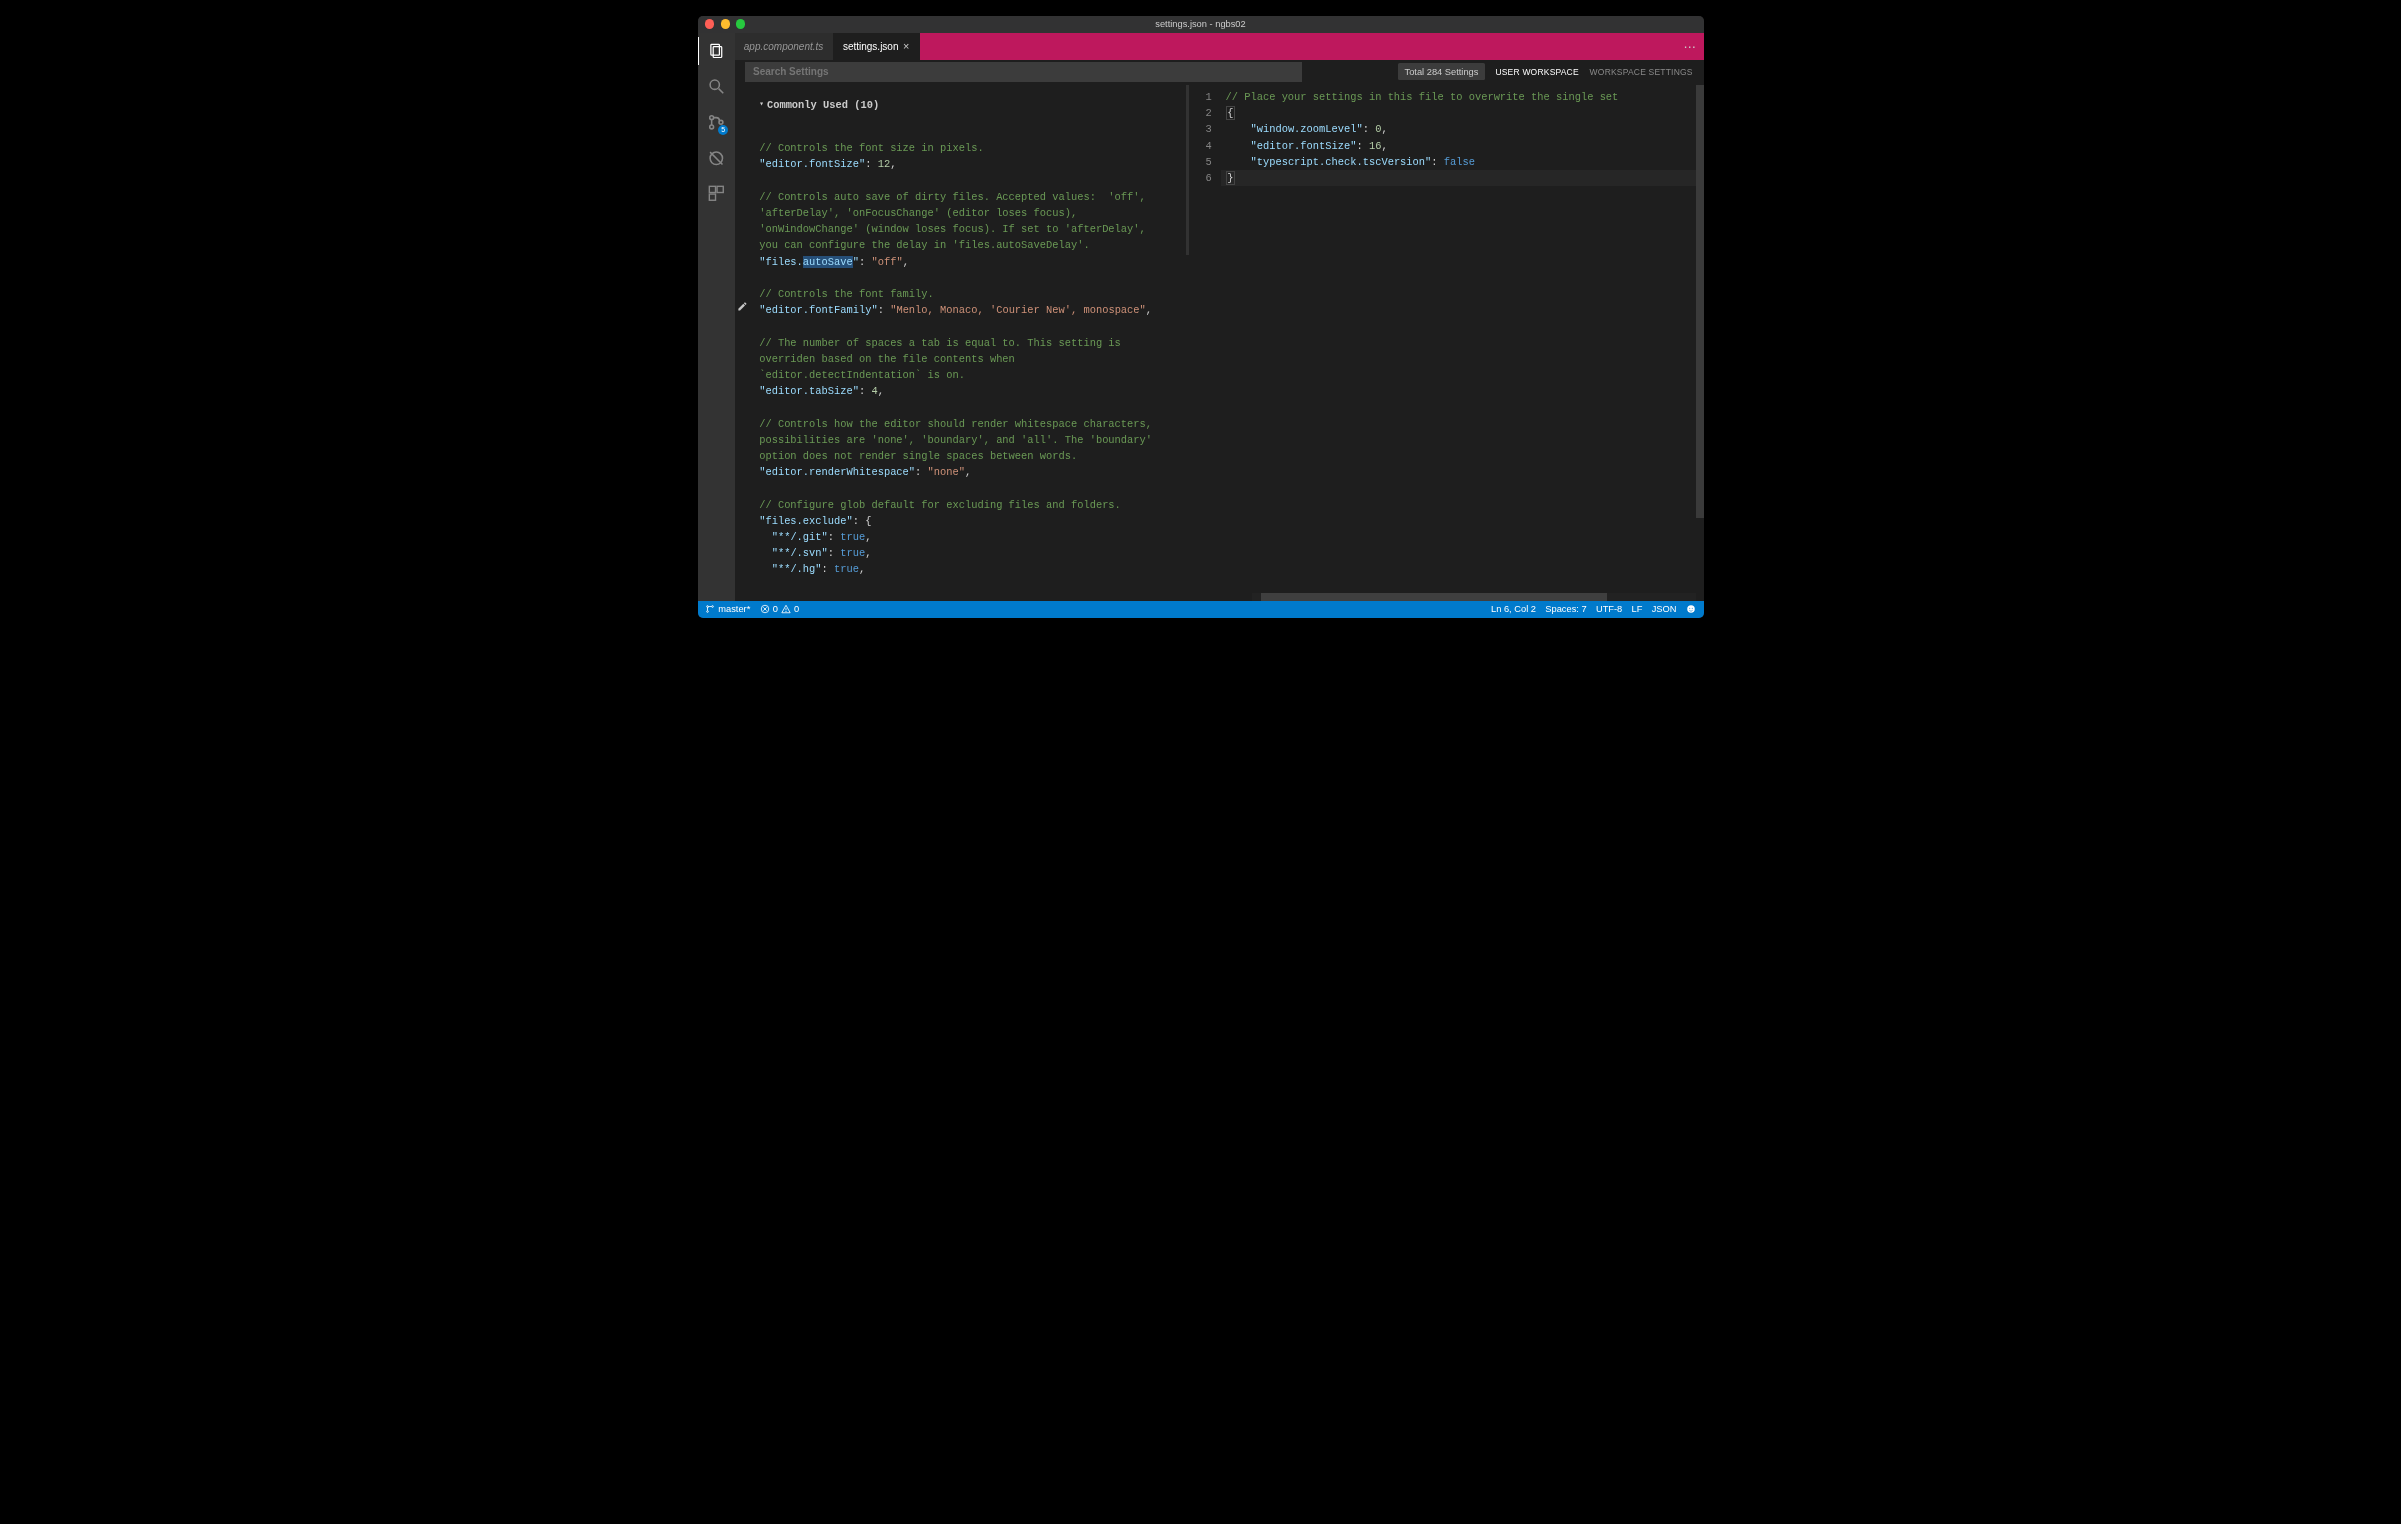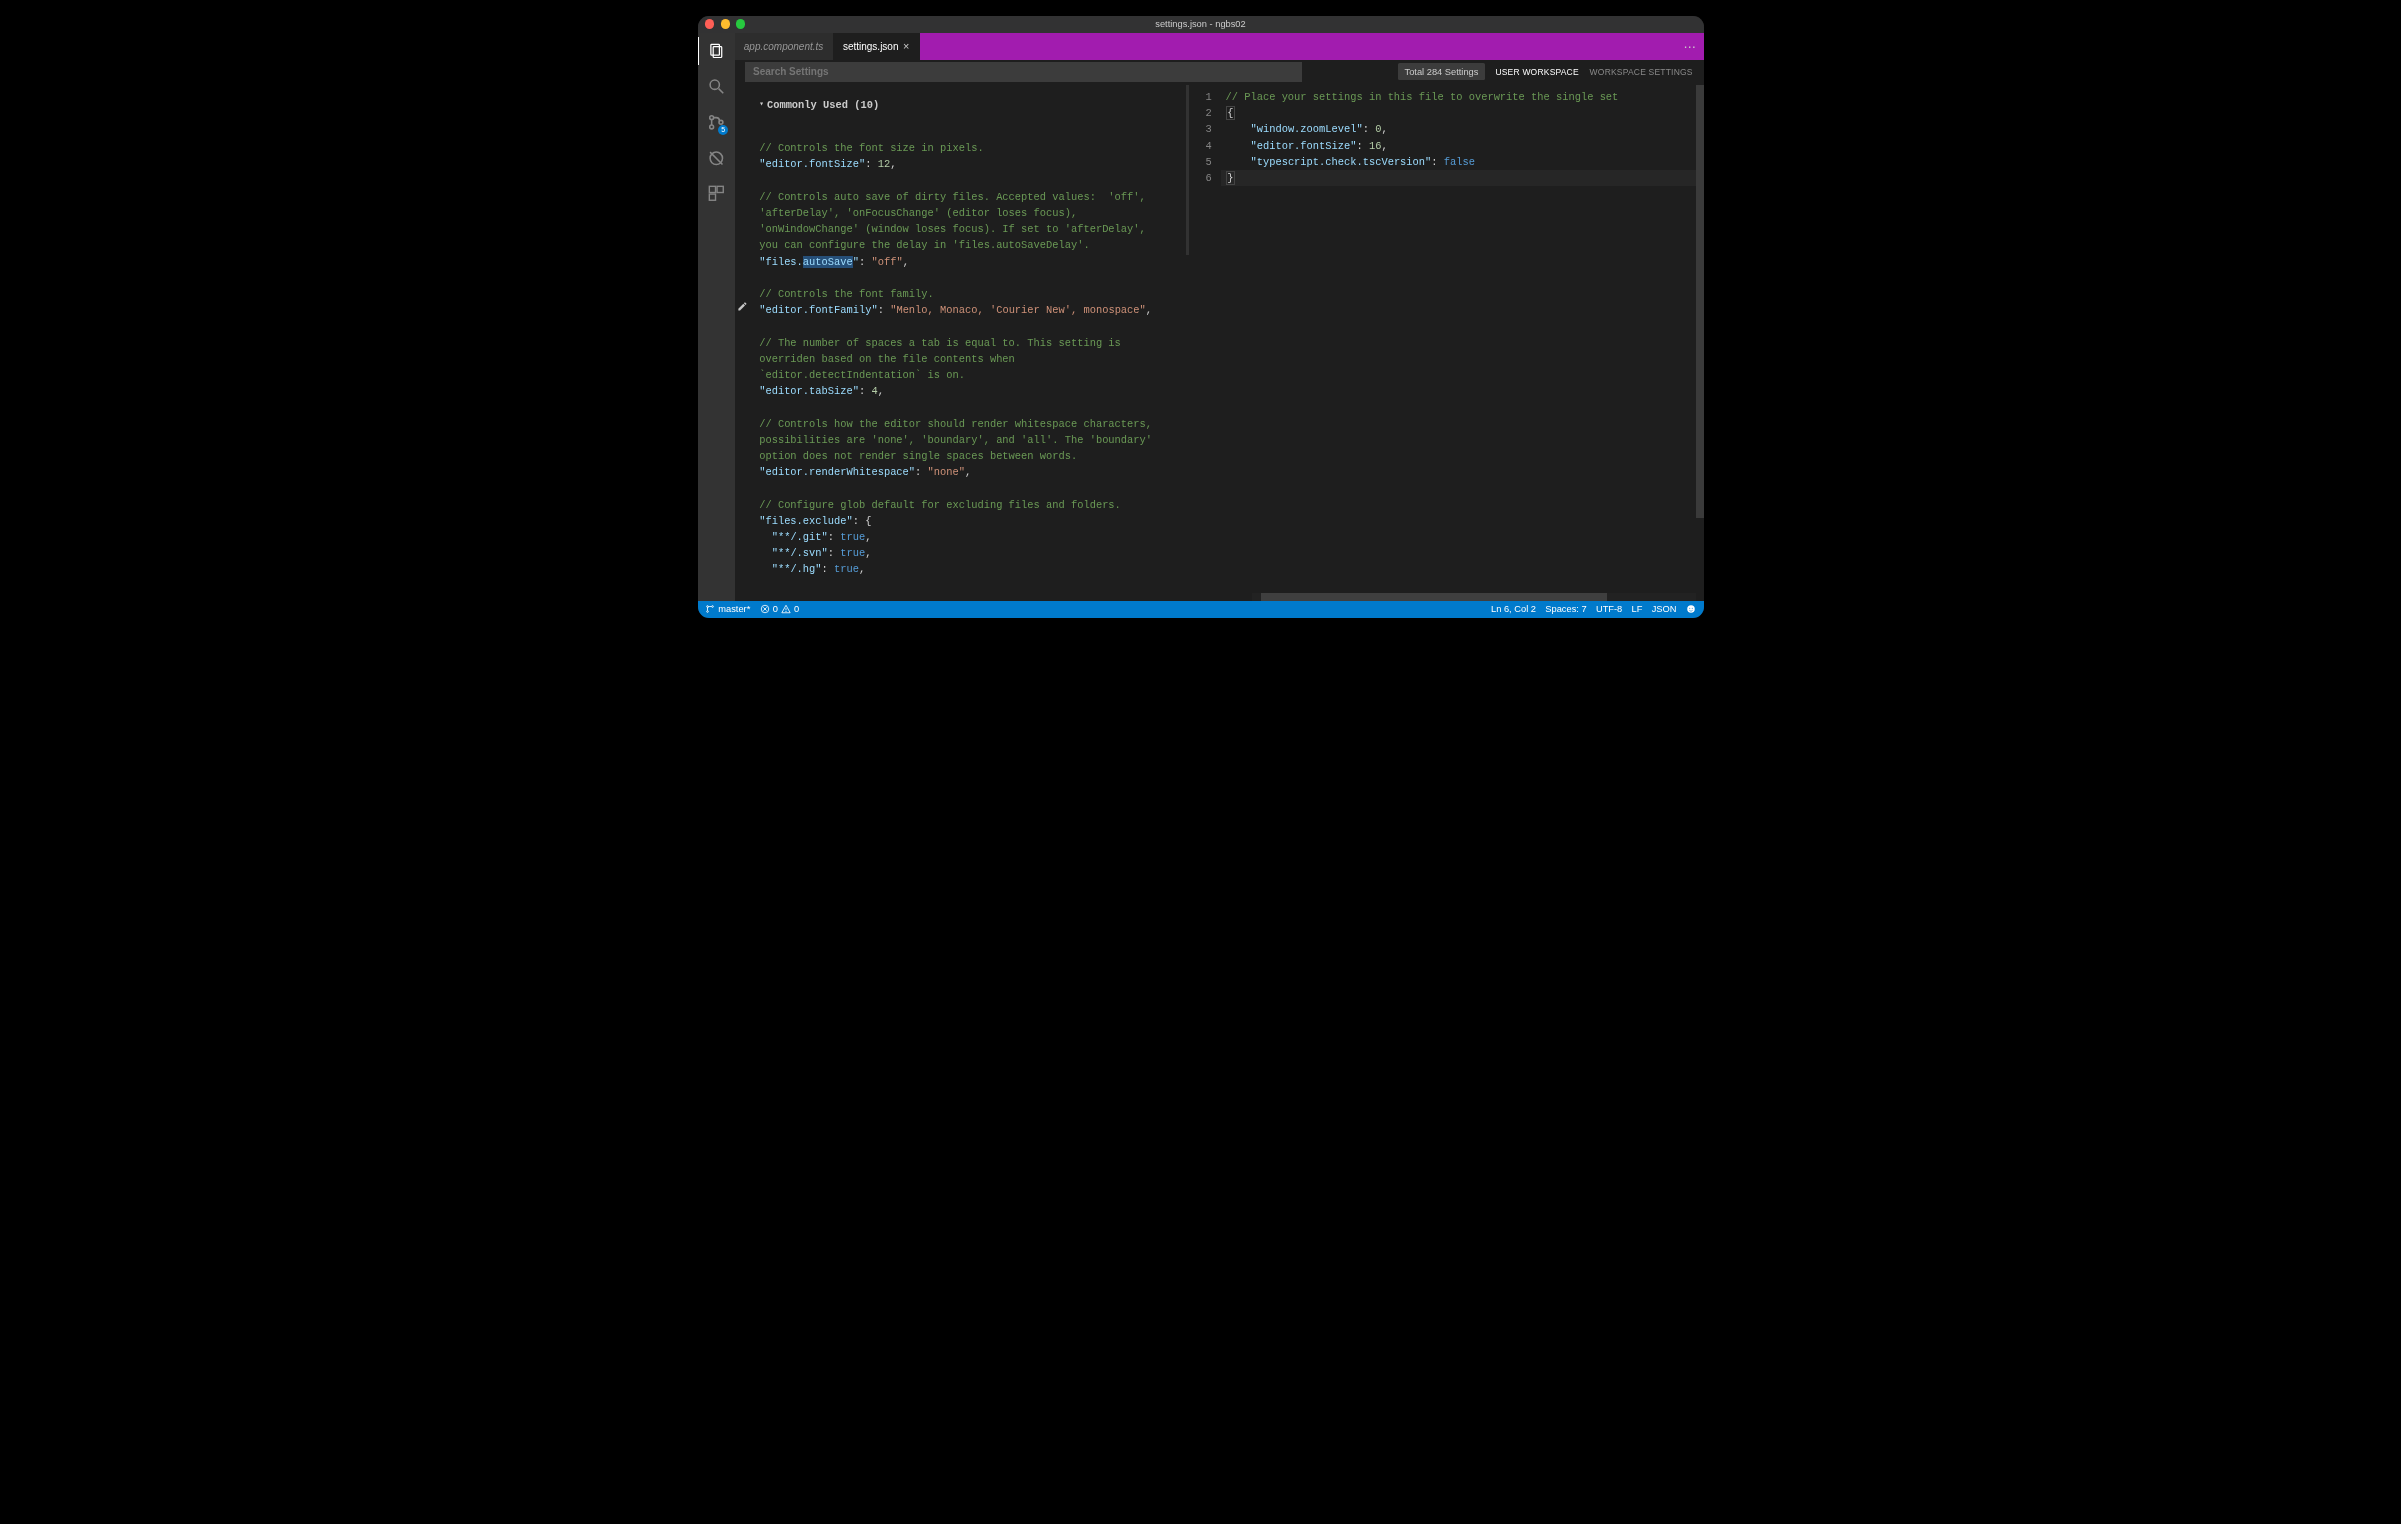"settings.json - ngbs02" .window { border-radius: 11px -> 5px }
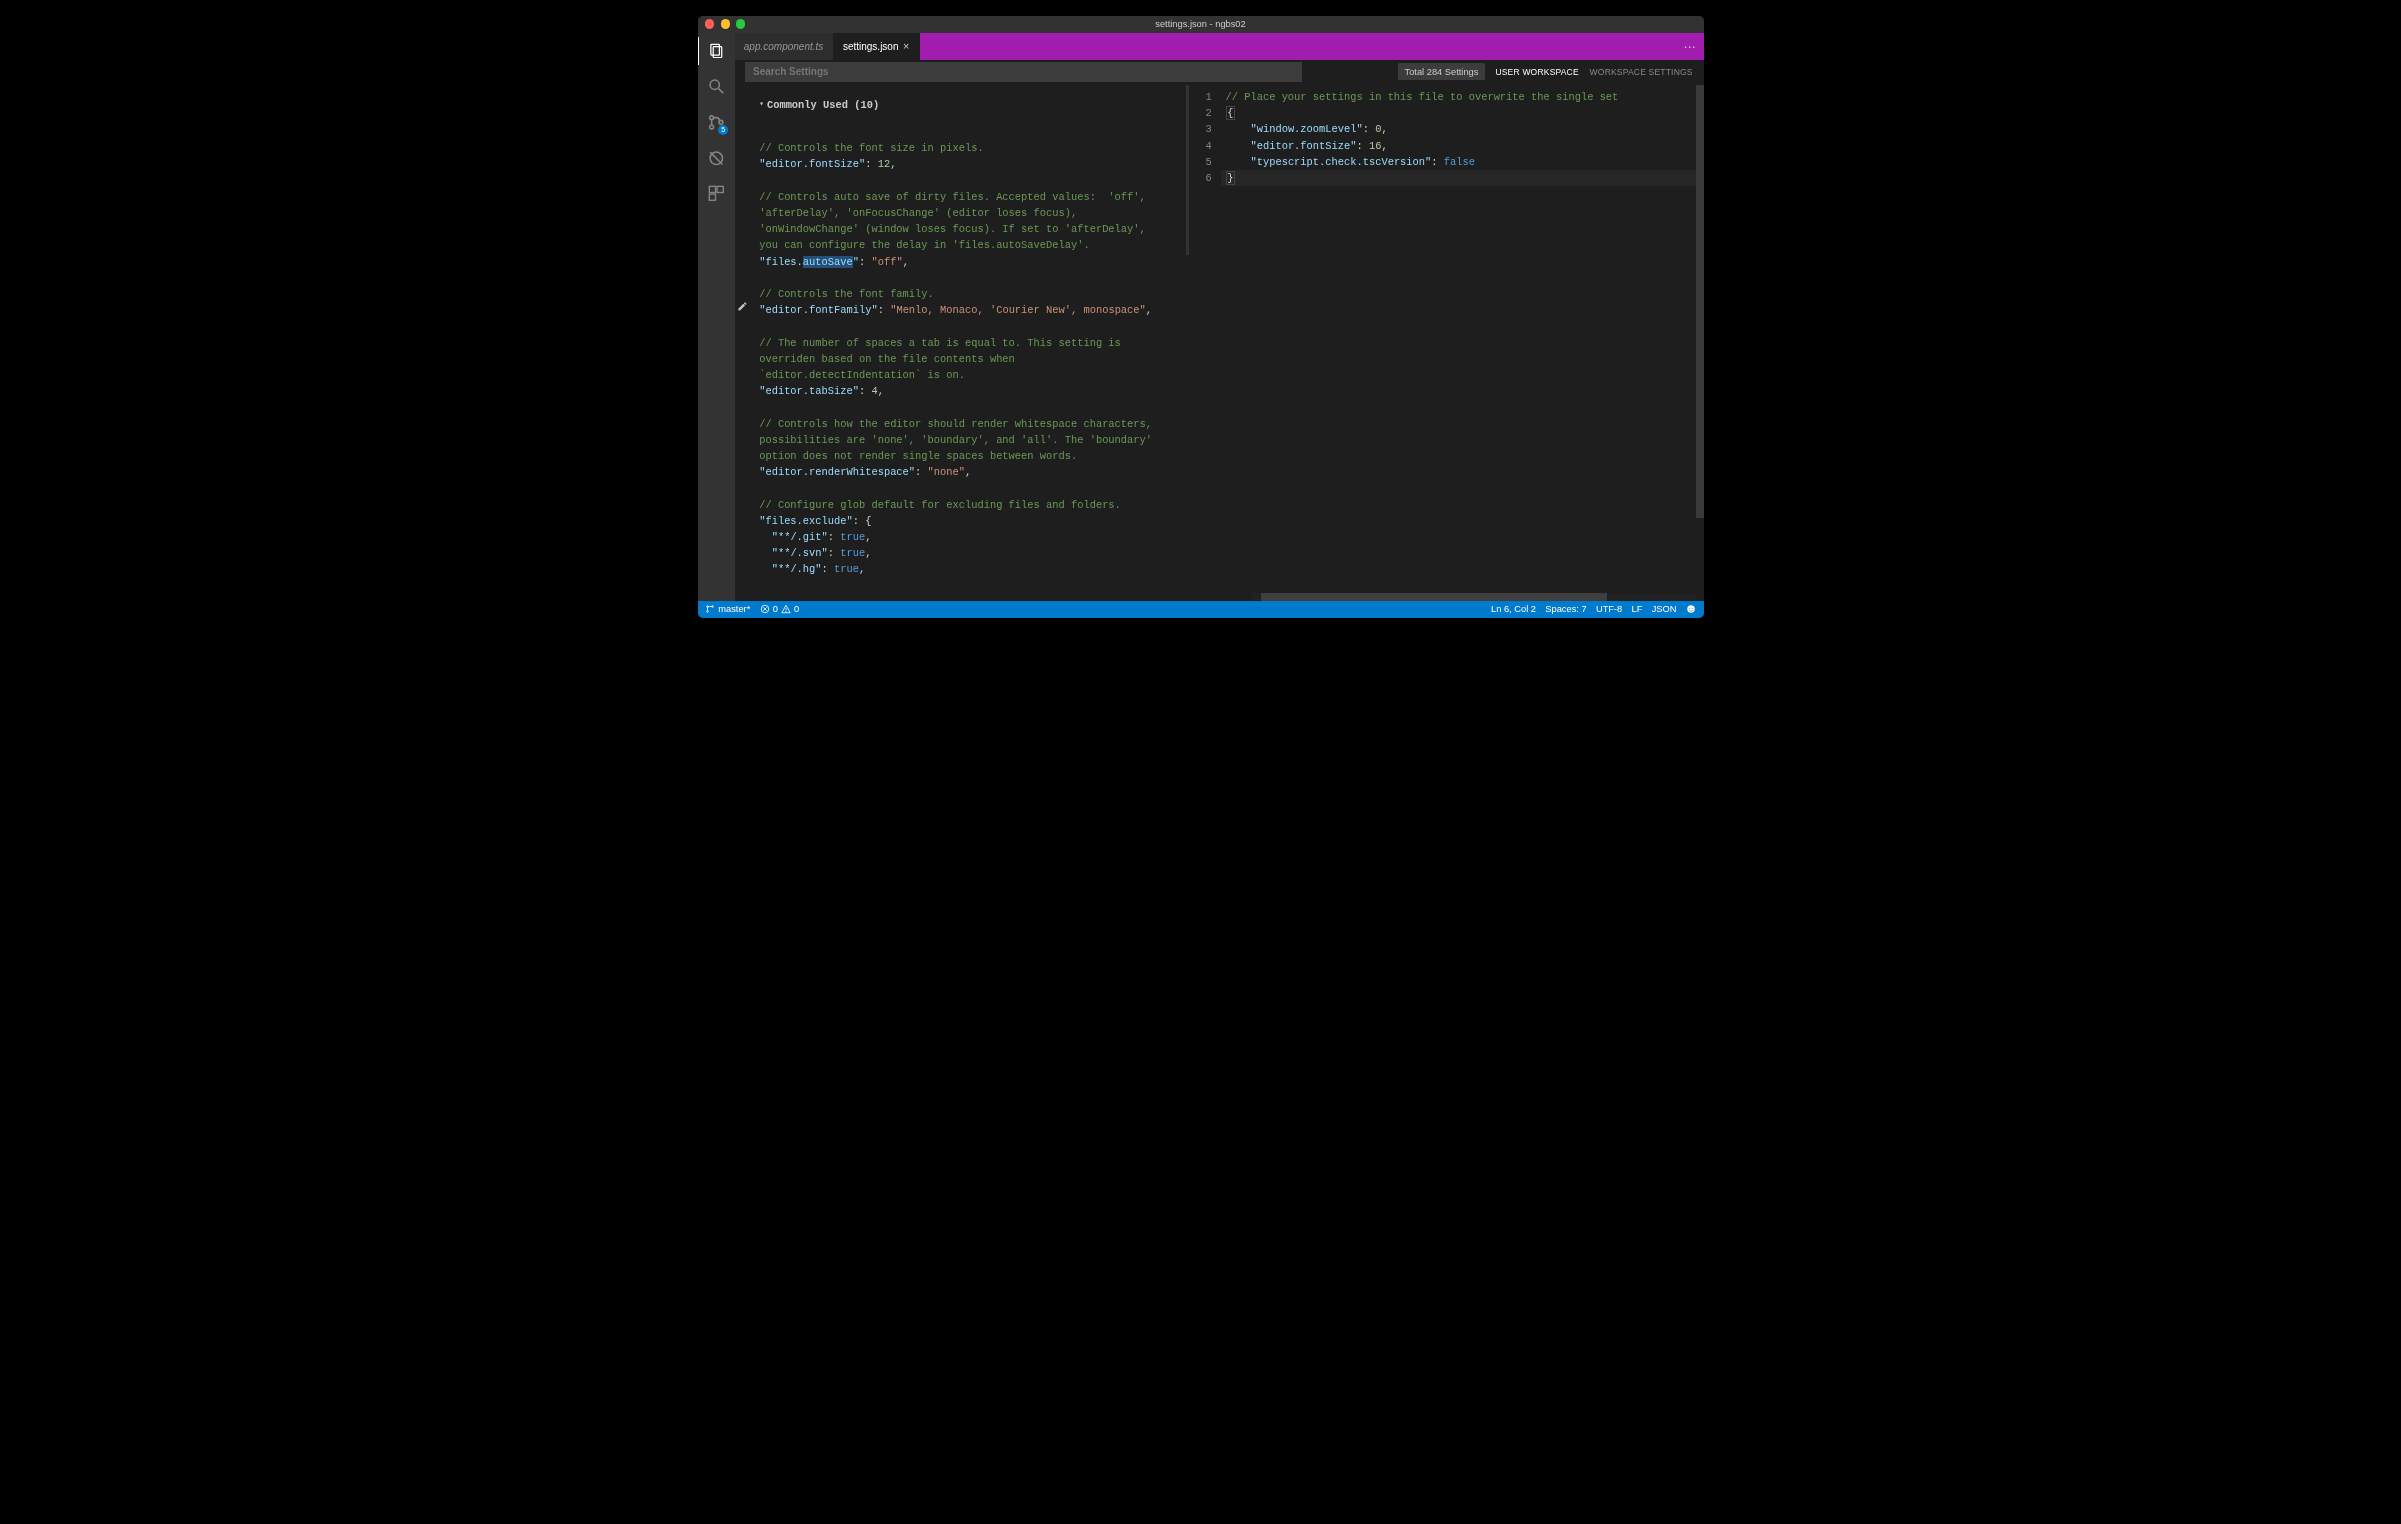"app.component.ts" .tabbar { background: #a21caf -> #be185d }
